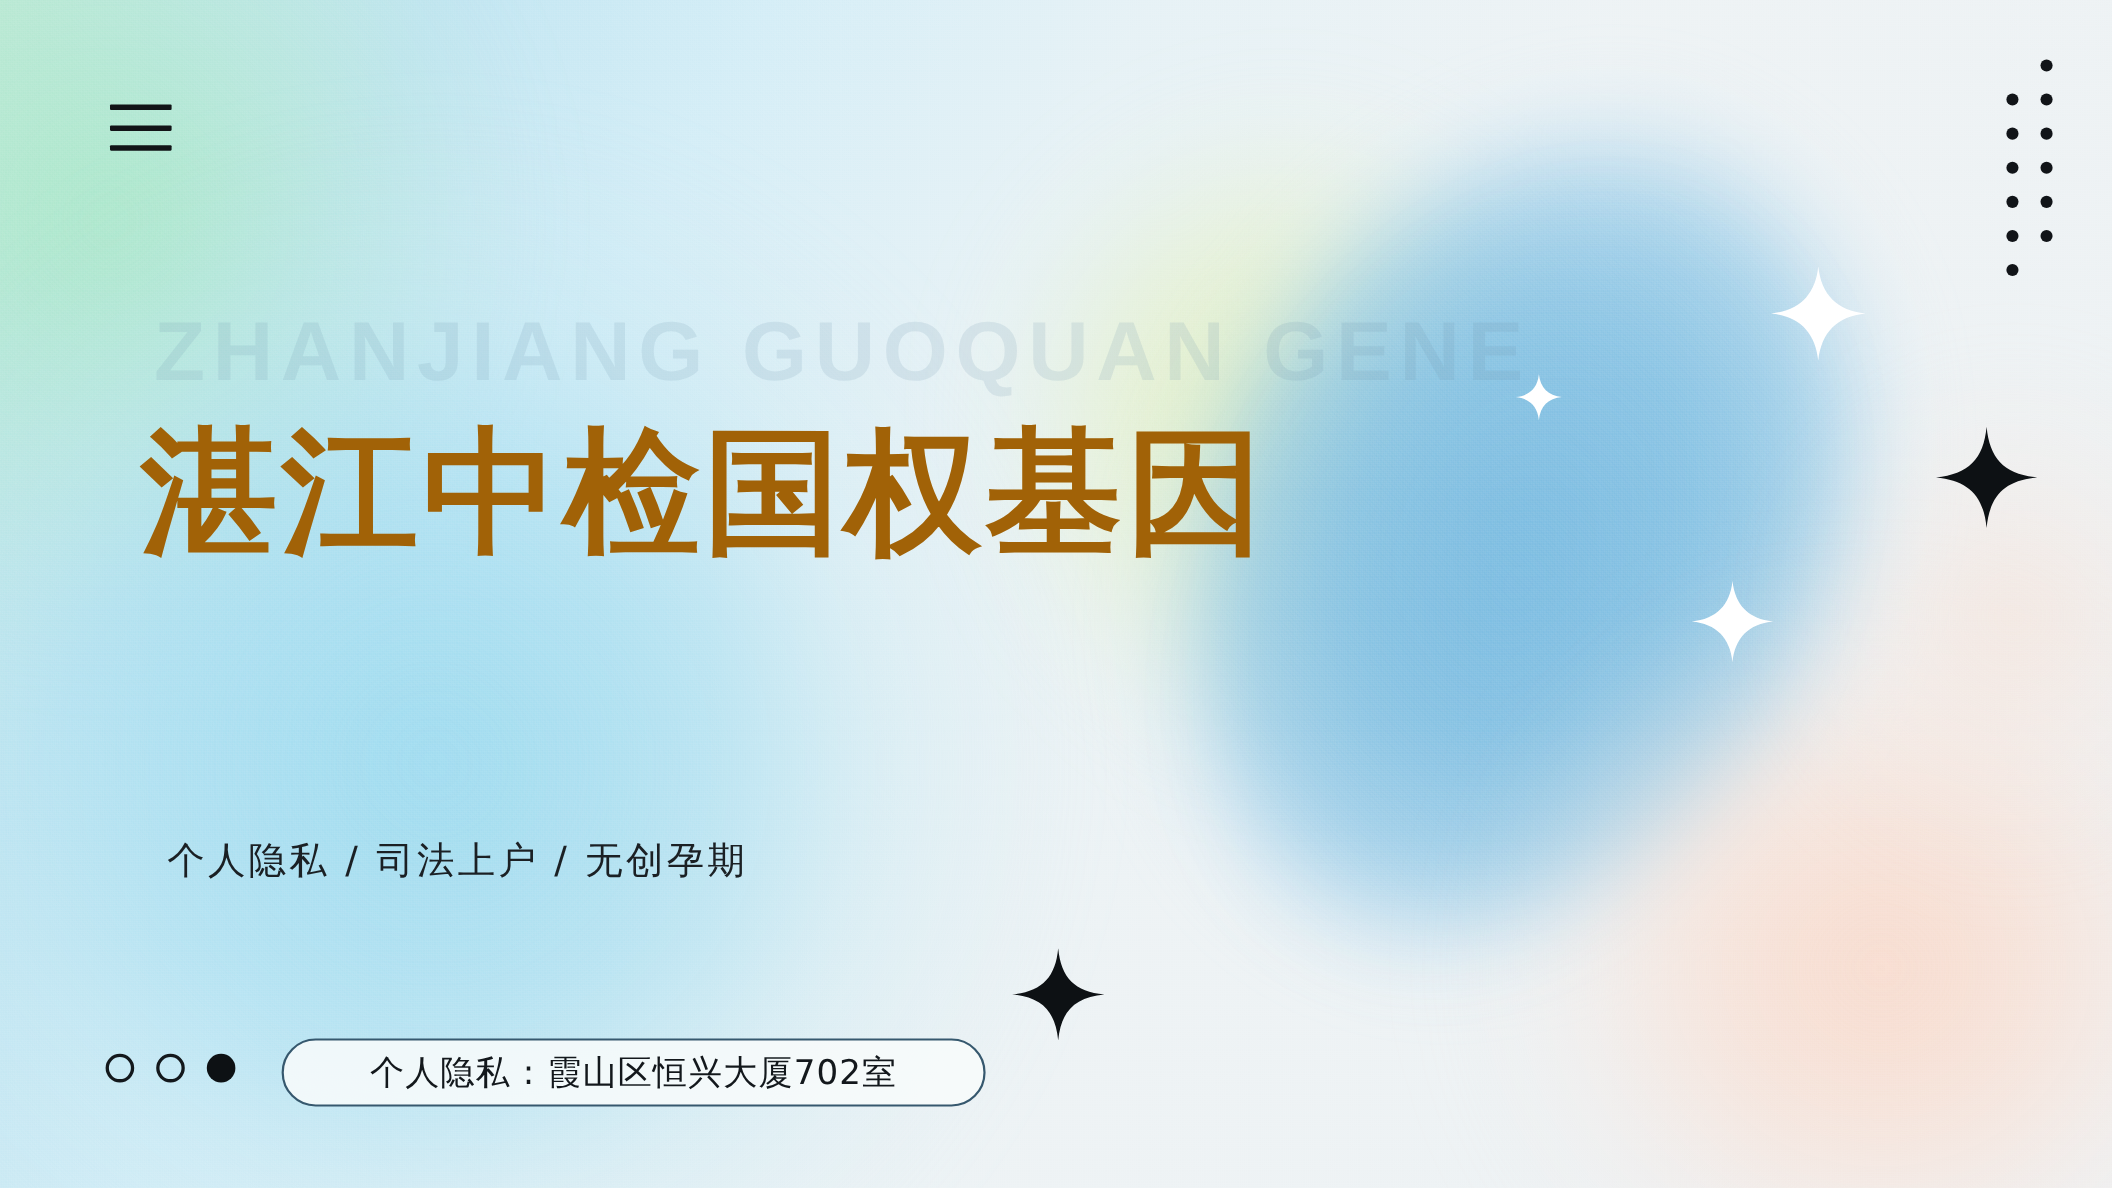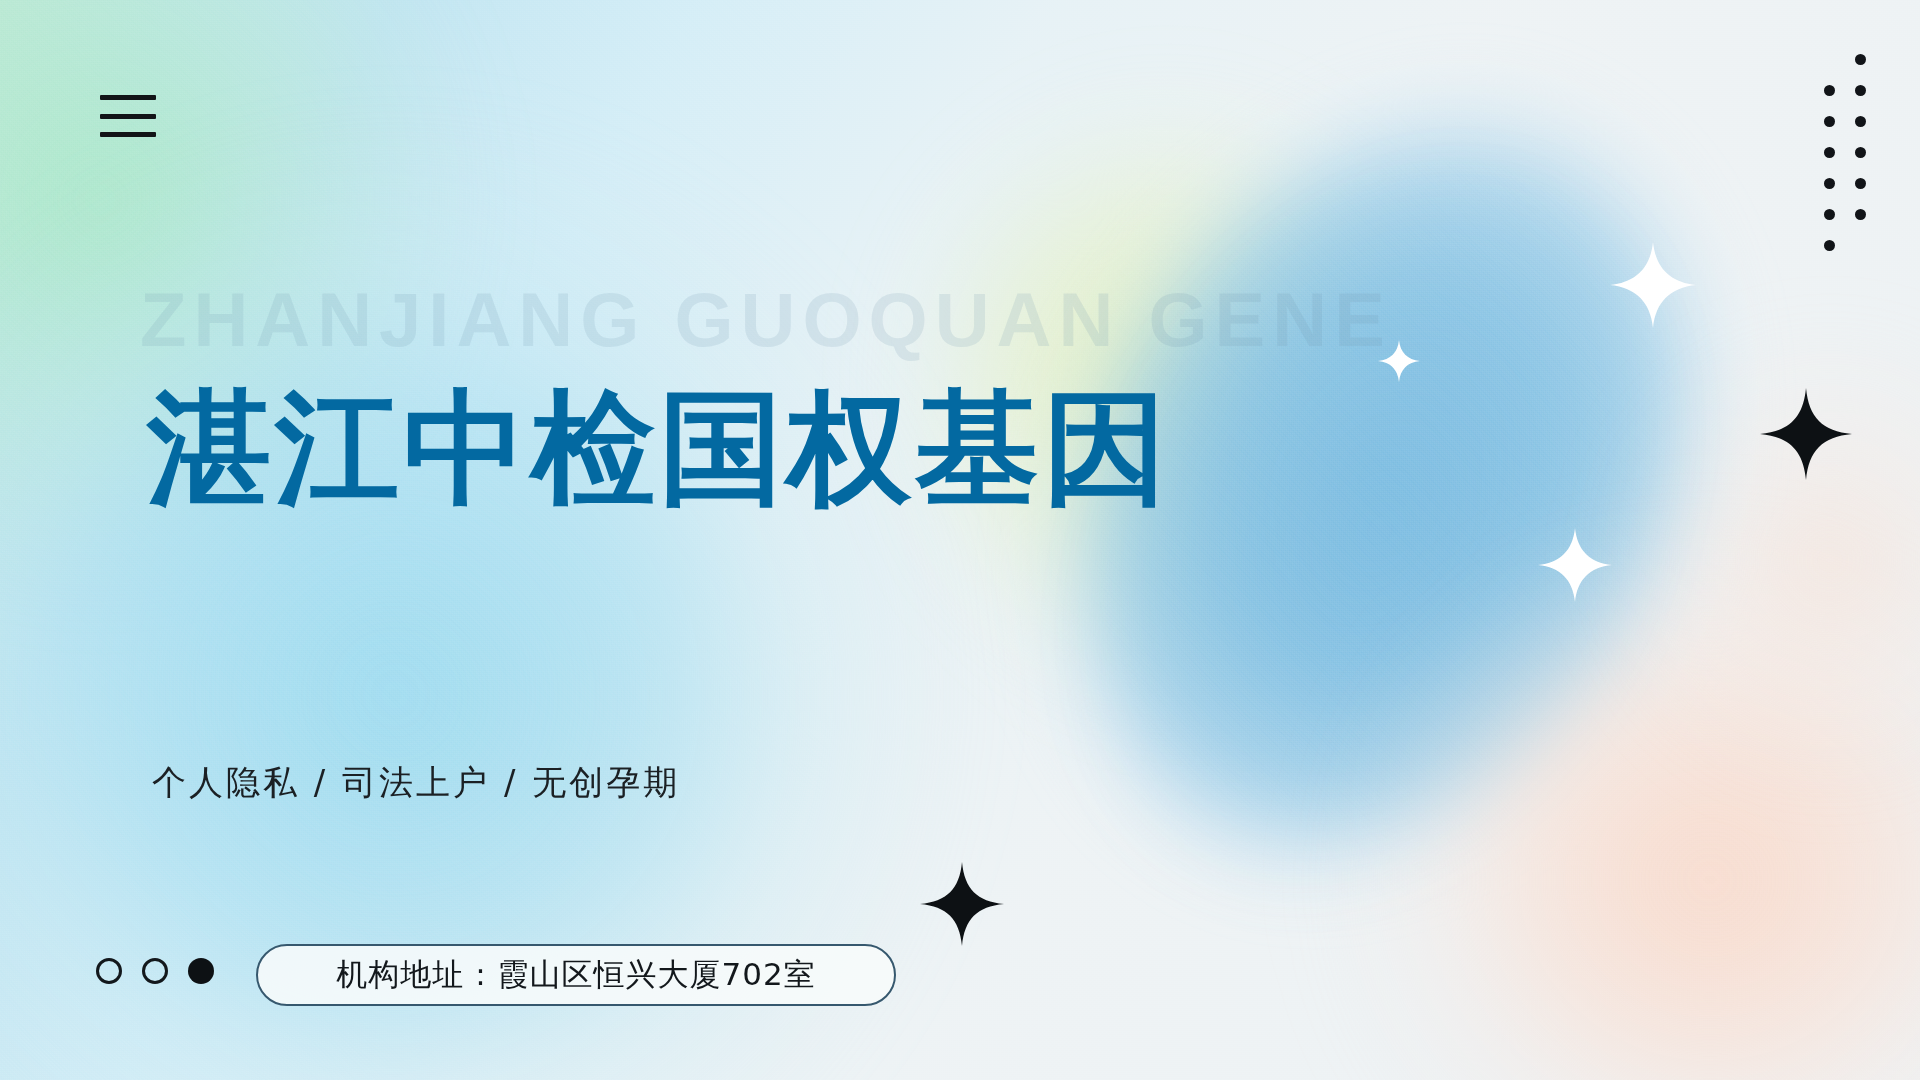"湛江中检国权基因" .title { color: #0369a1 -> #a16207; margin-left: 19px -> none }
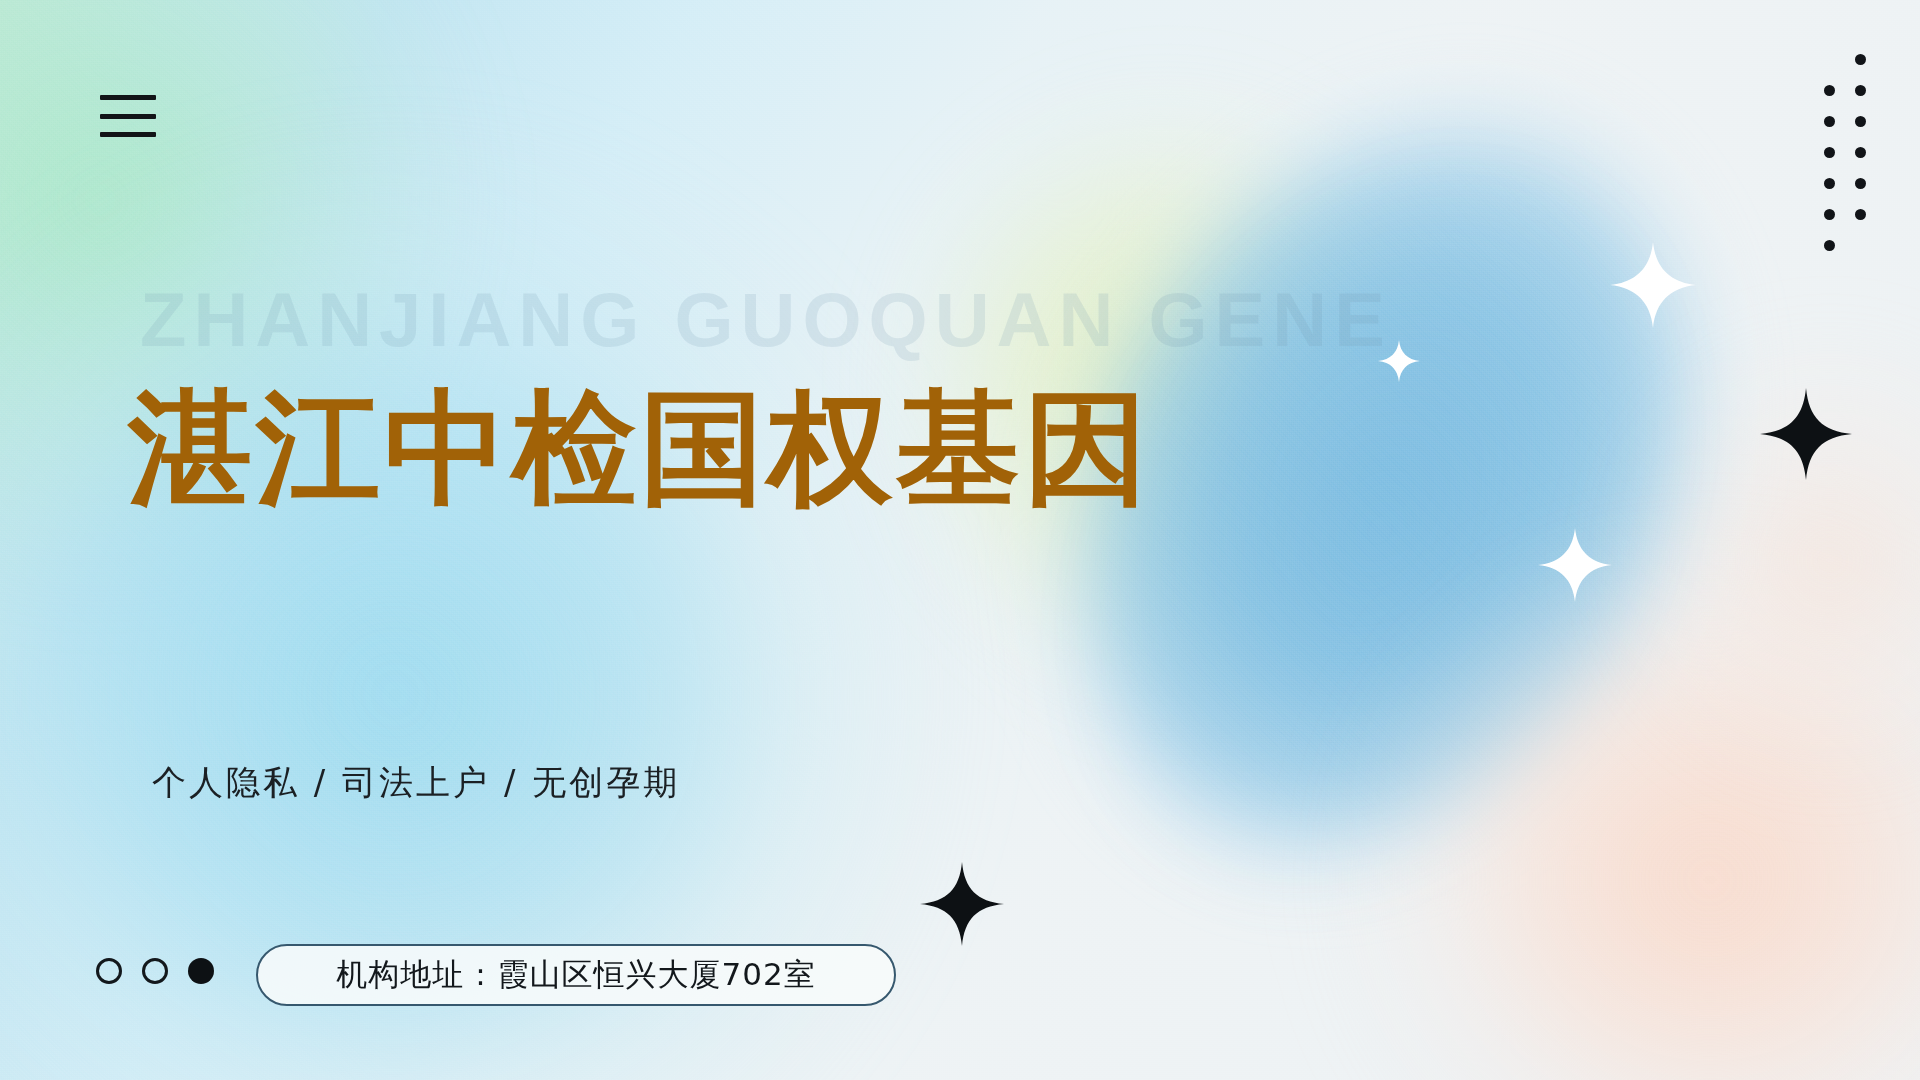"机构地址 : 霞山区恒兴大厦702室" div.address-pill { text: 机构地址 -> 个人隐私 }
